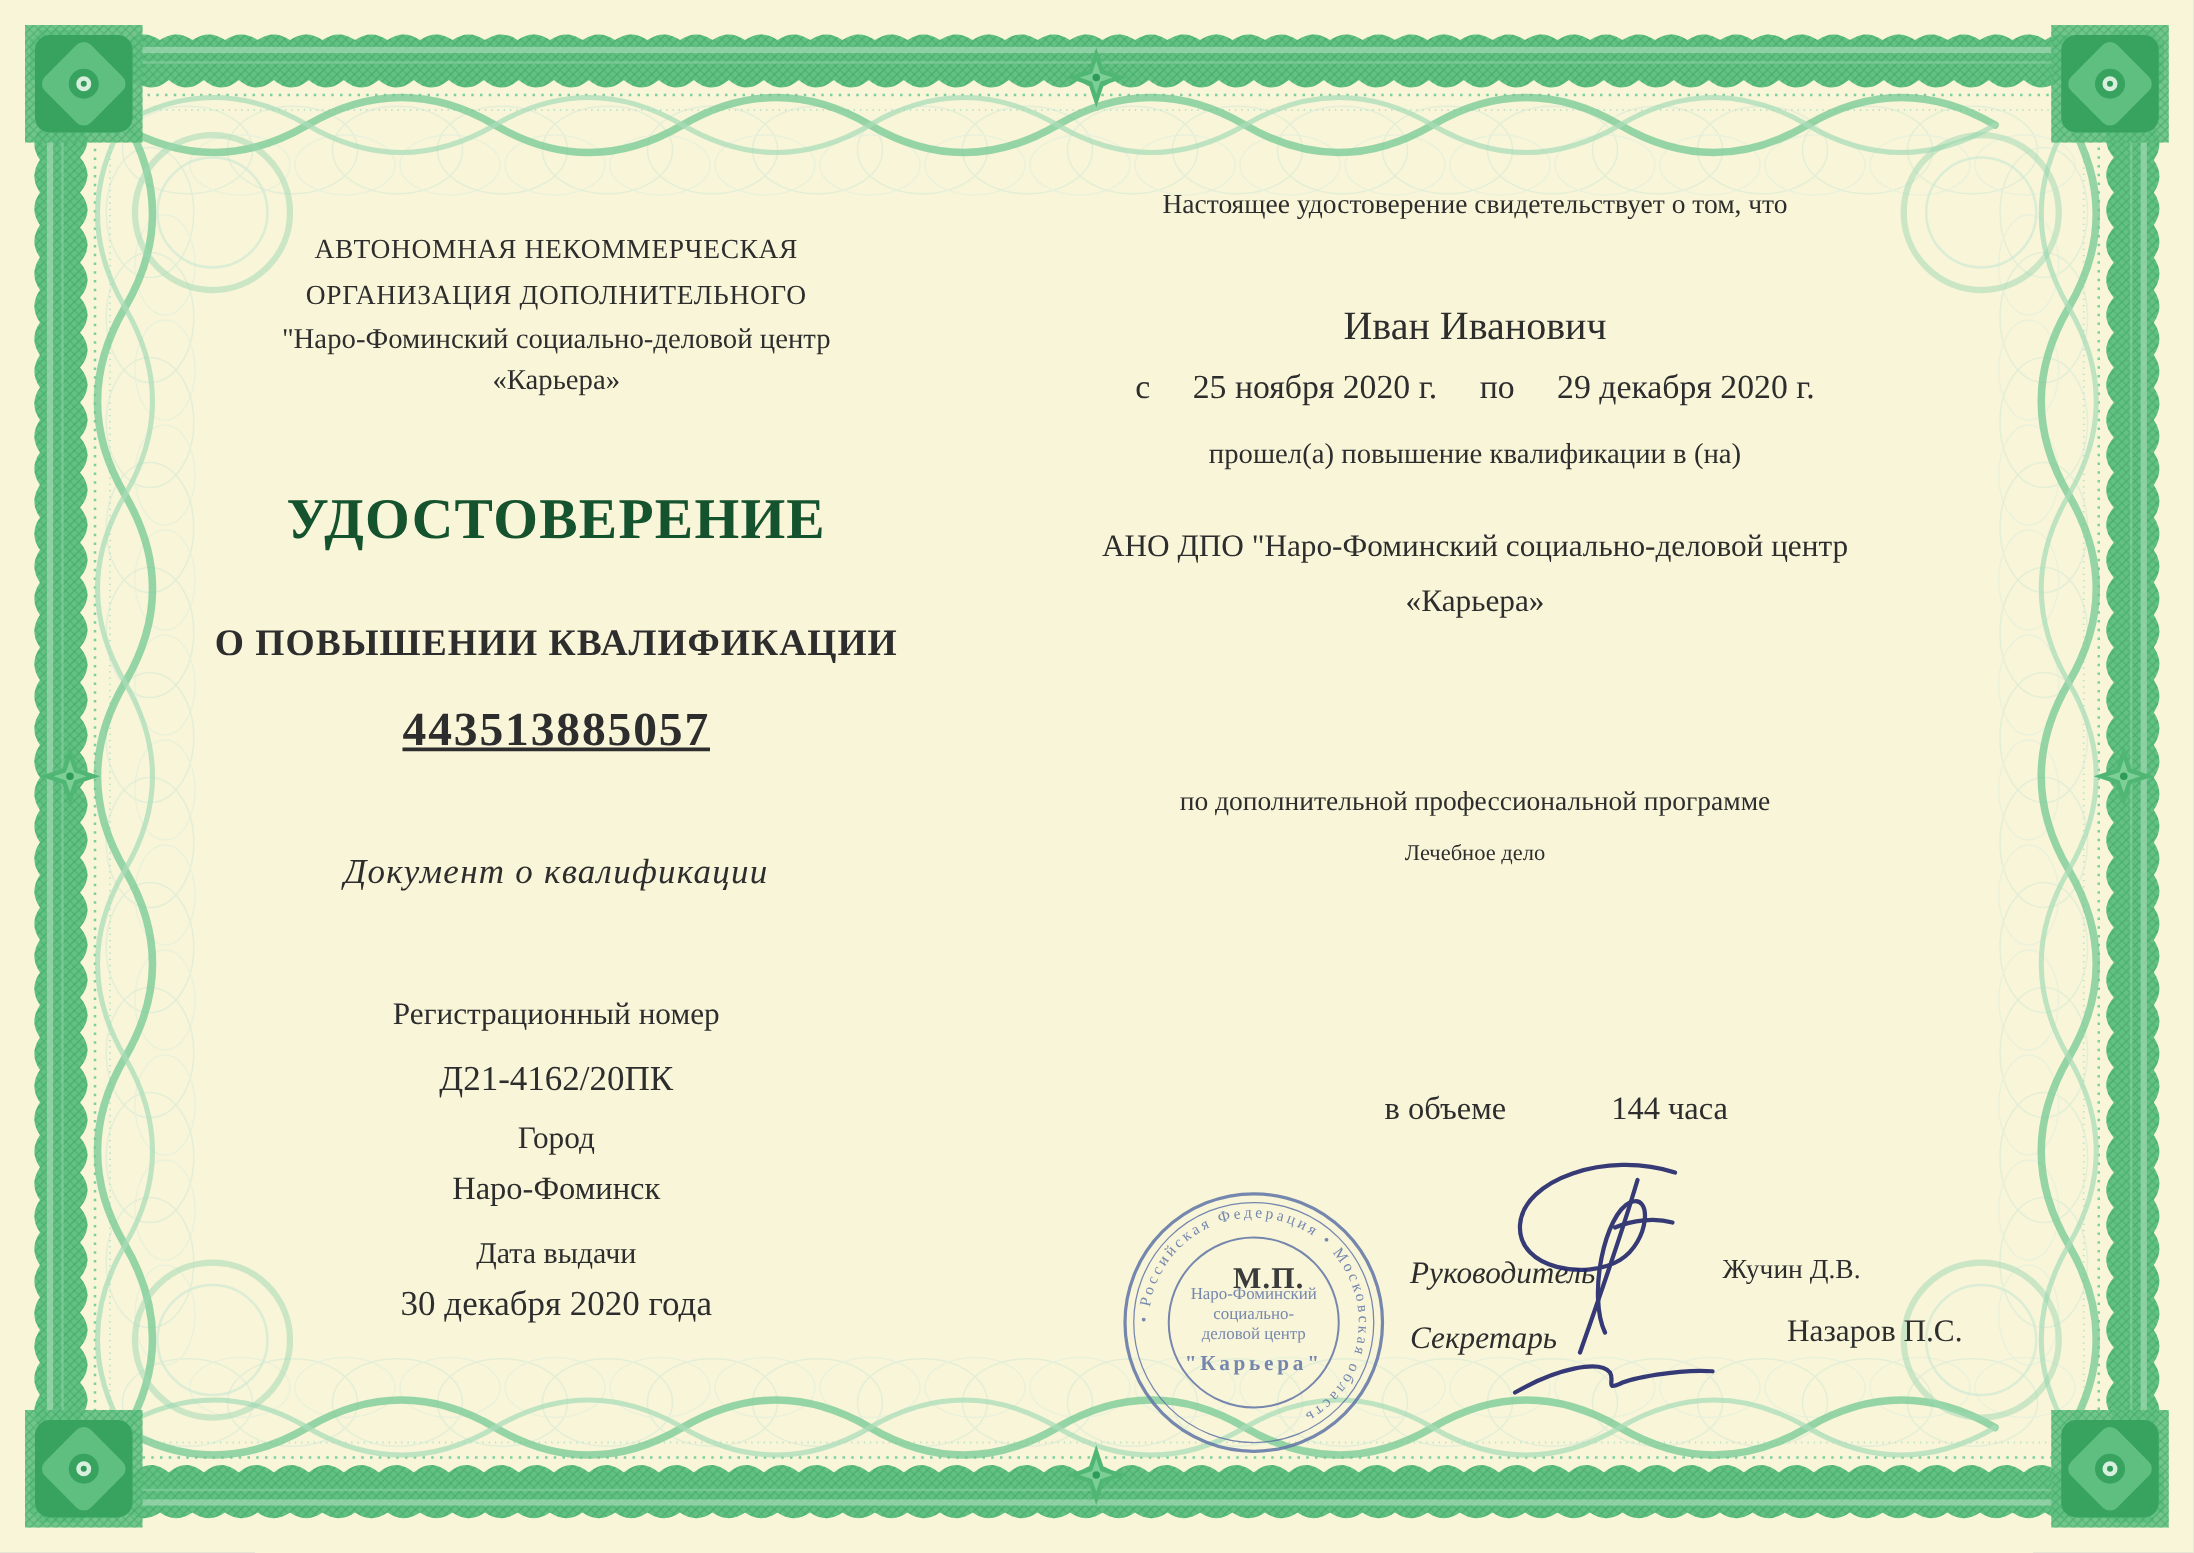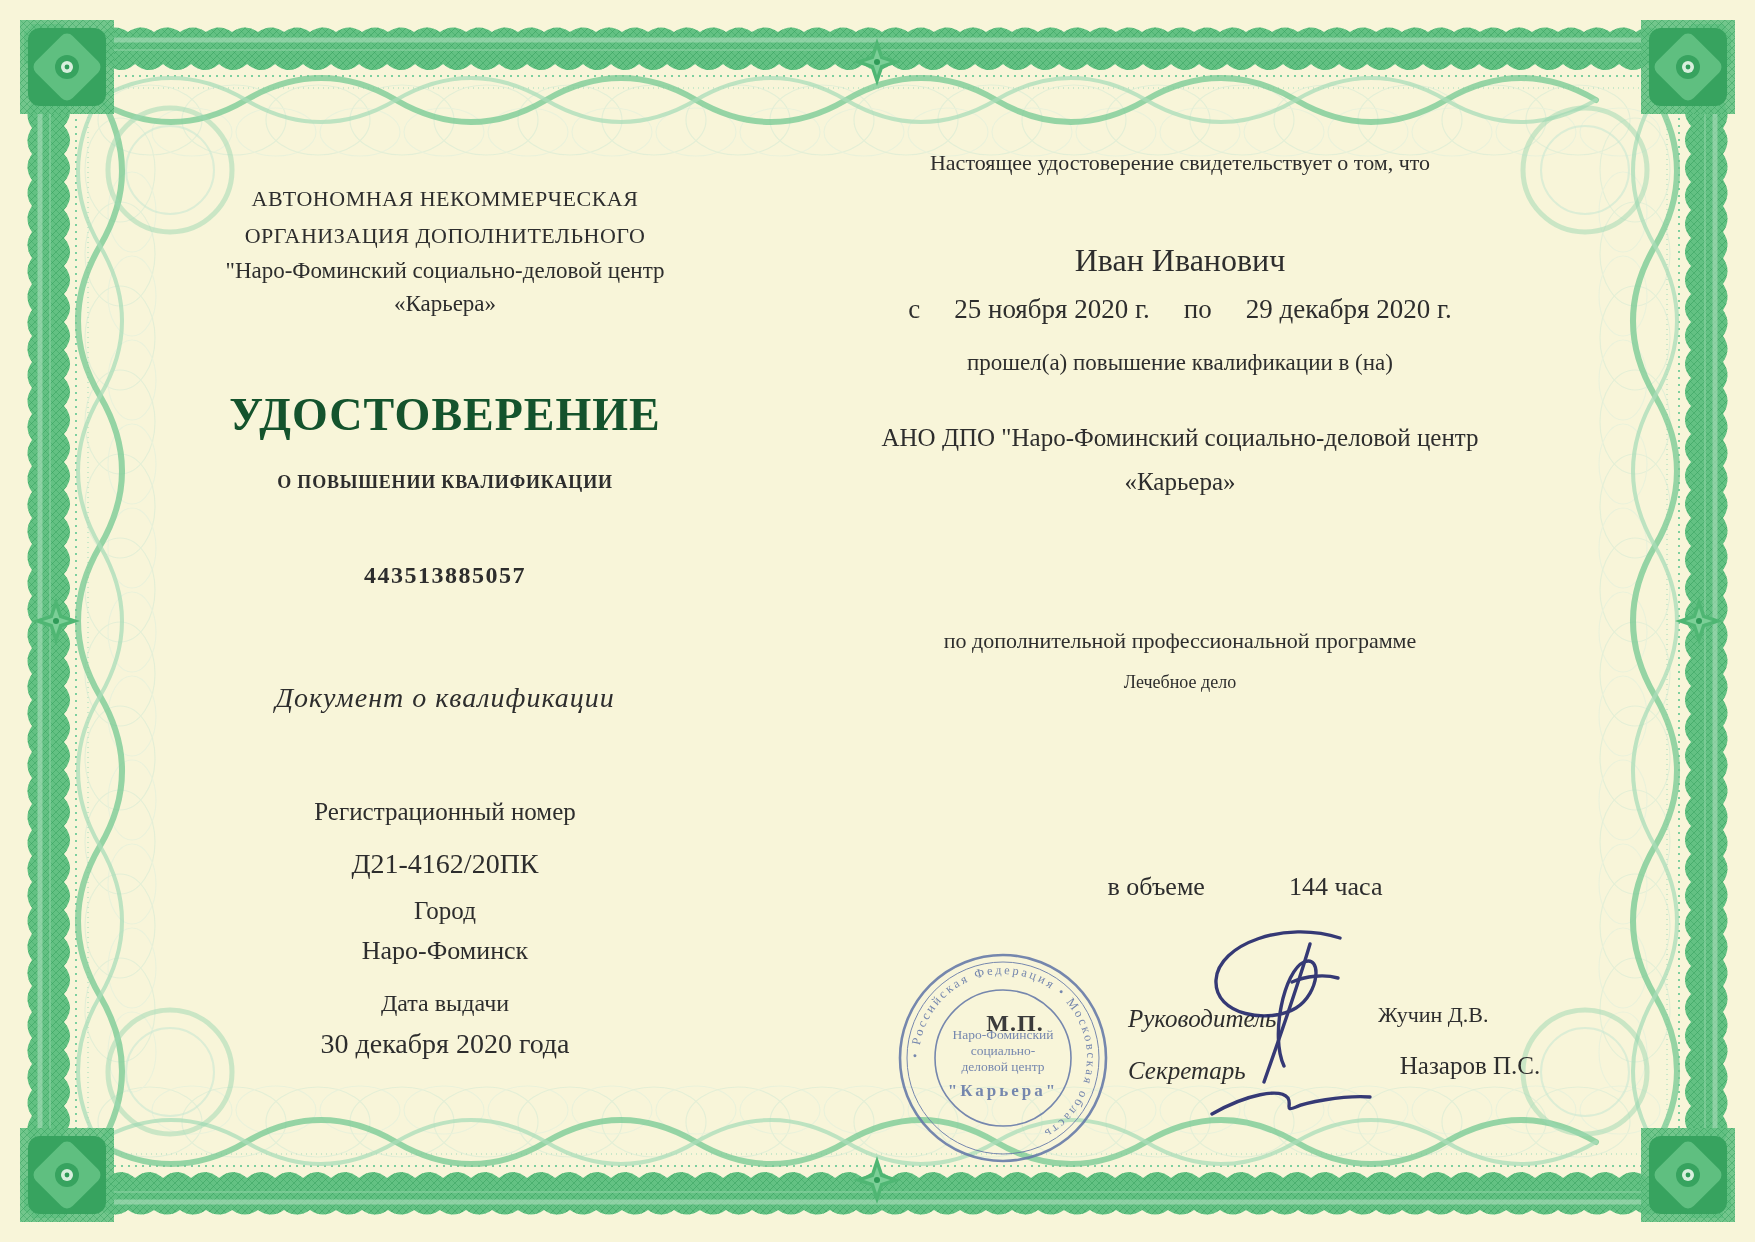"О ПОВЫШЕНИИ КВАЛИФИКАЦИИ" .cert-subtitle { font-size: 18px -> 30px; top: 472px -> 498px }
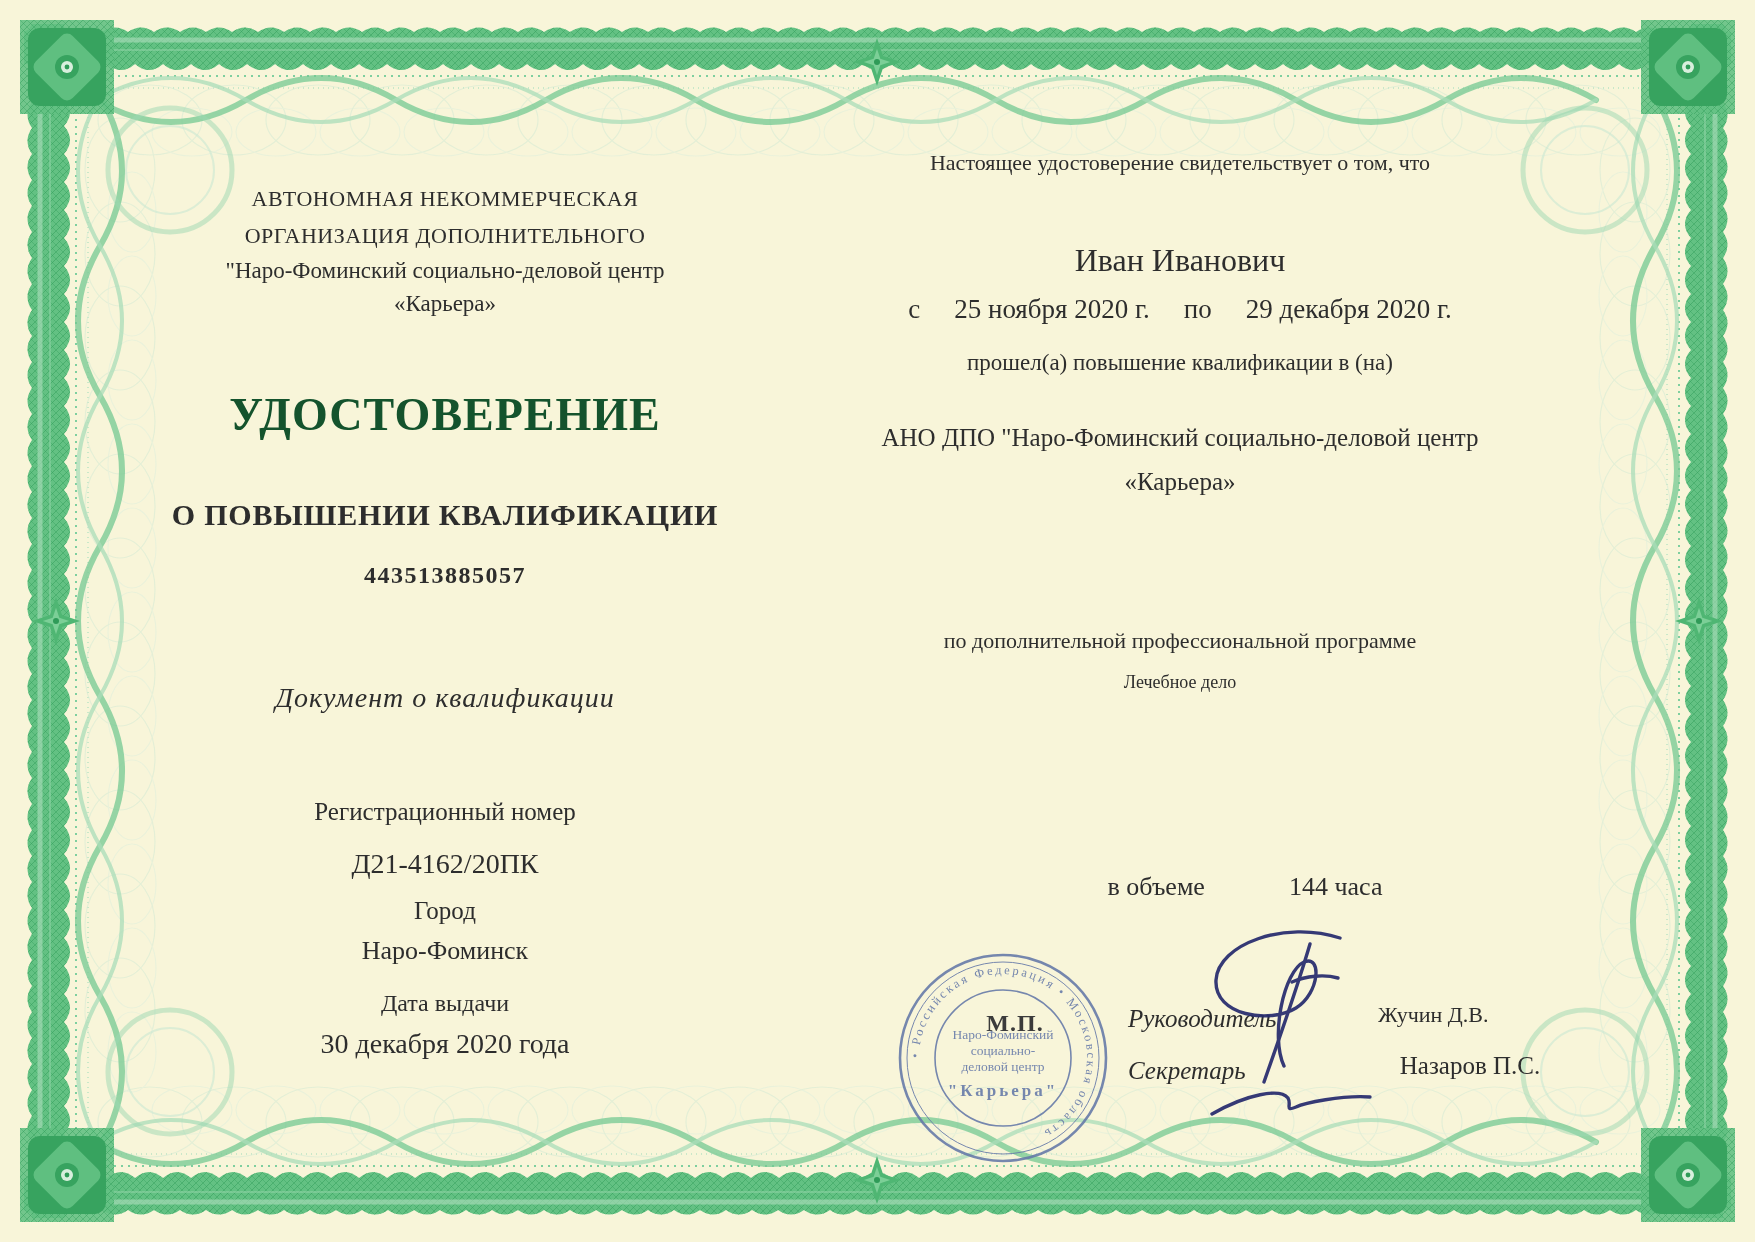"443513885057" .cert-number { font-size: 24px -> 38px; text-decoration: none -> underline }
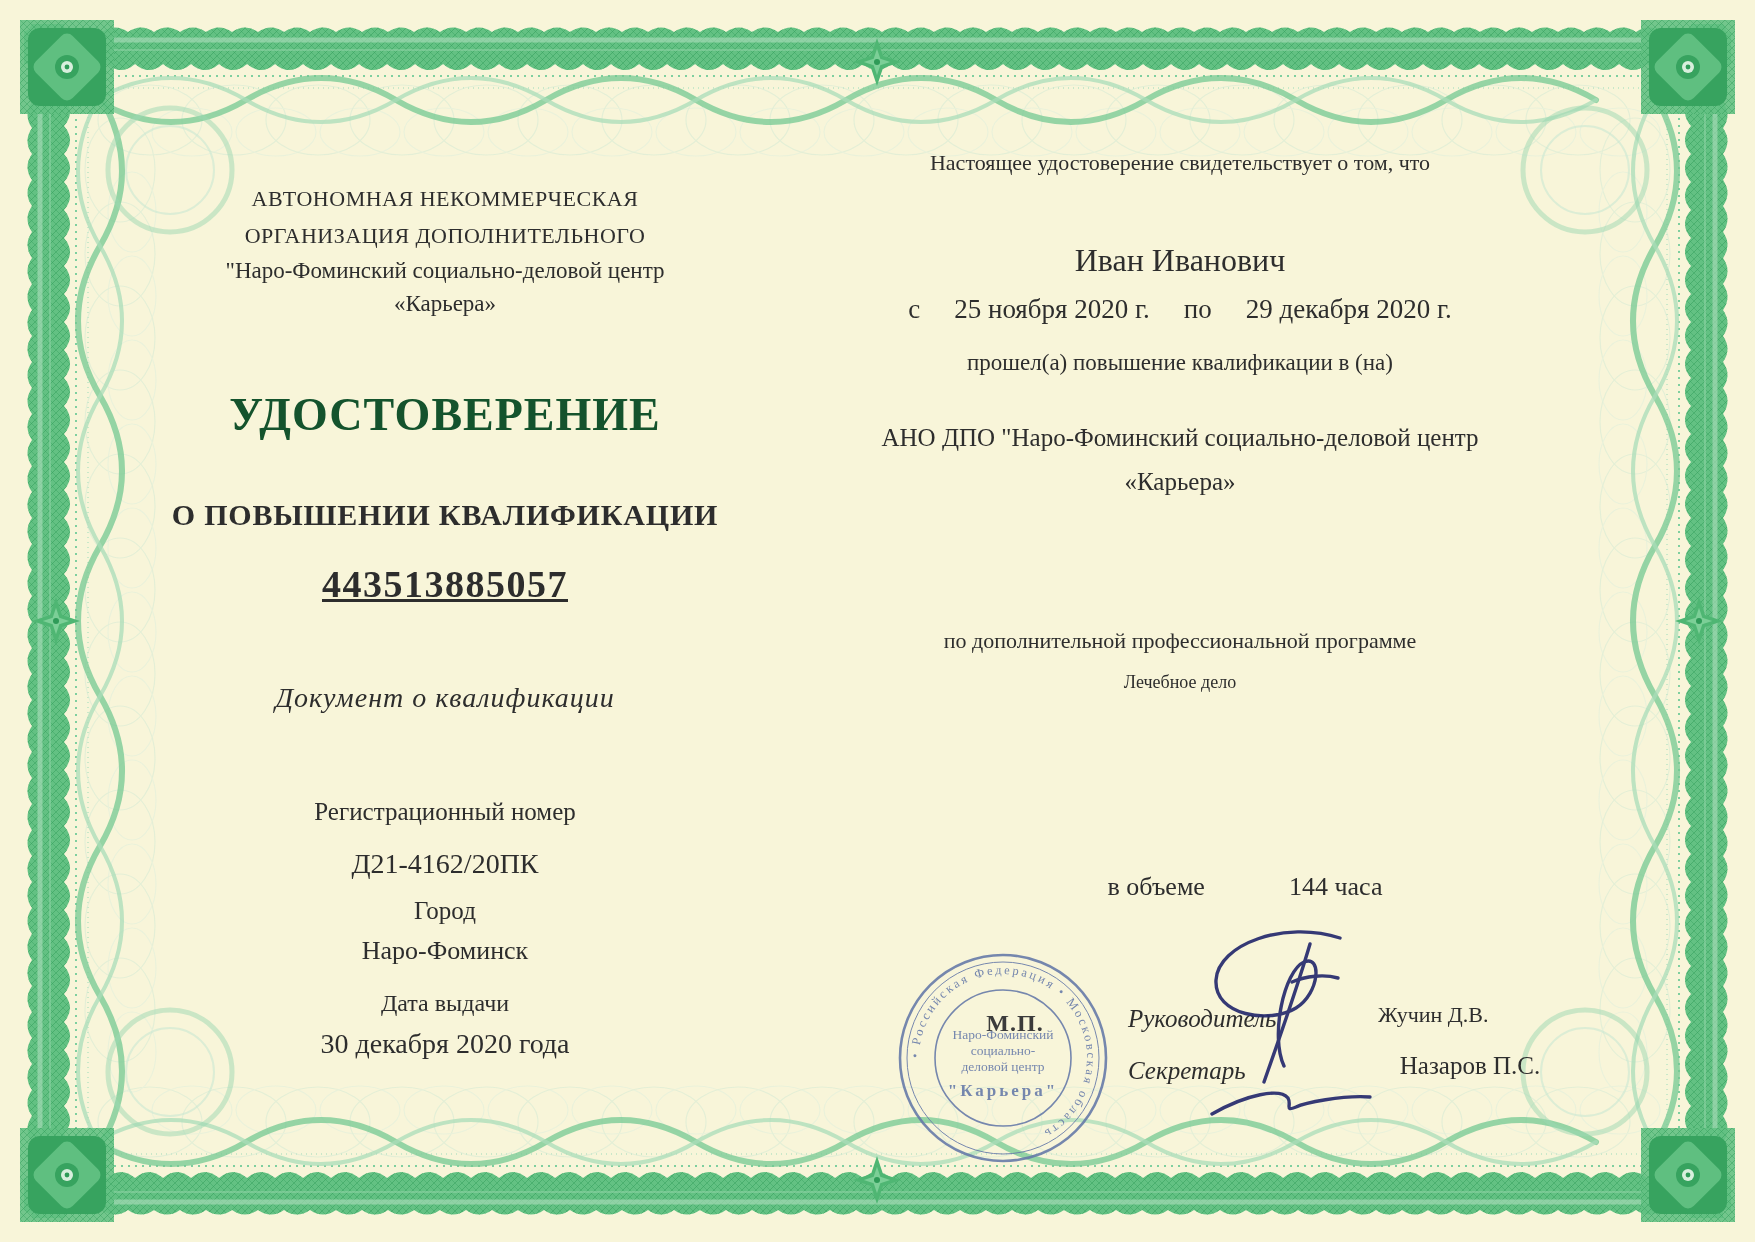"Назаров П.С." .sec-name { text-align: center -> right }
